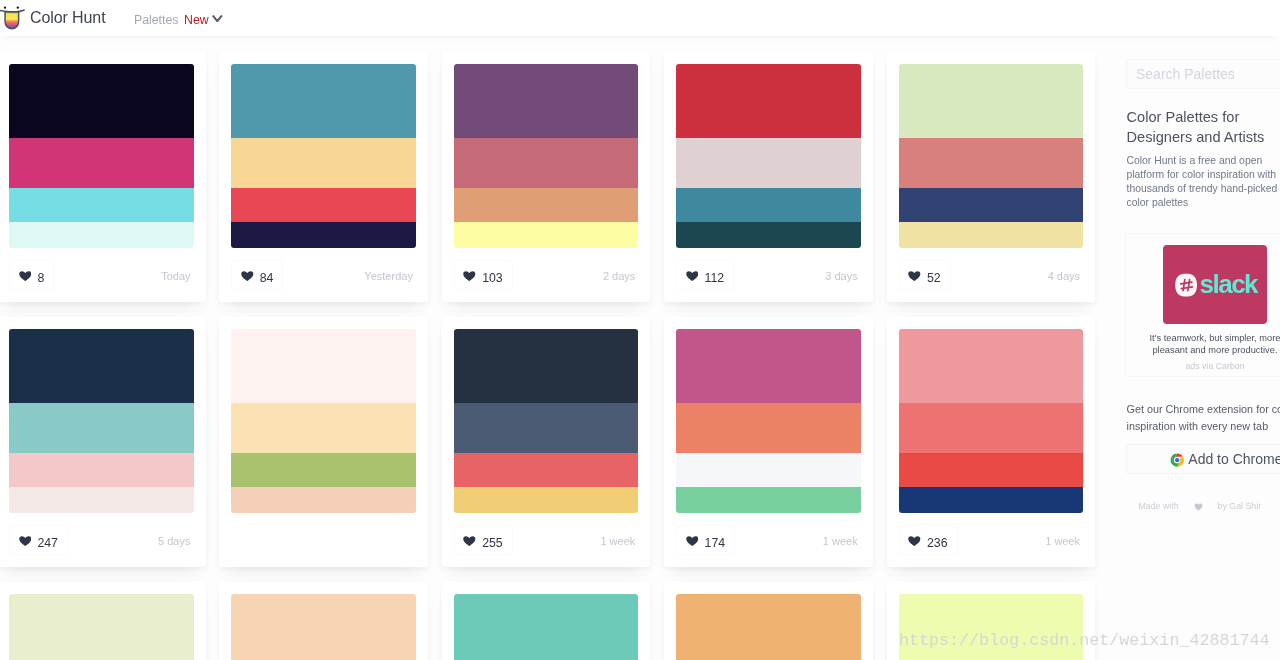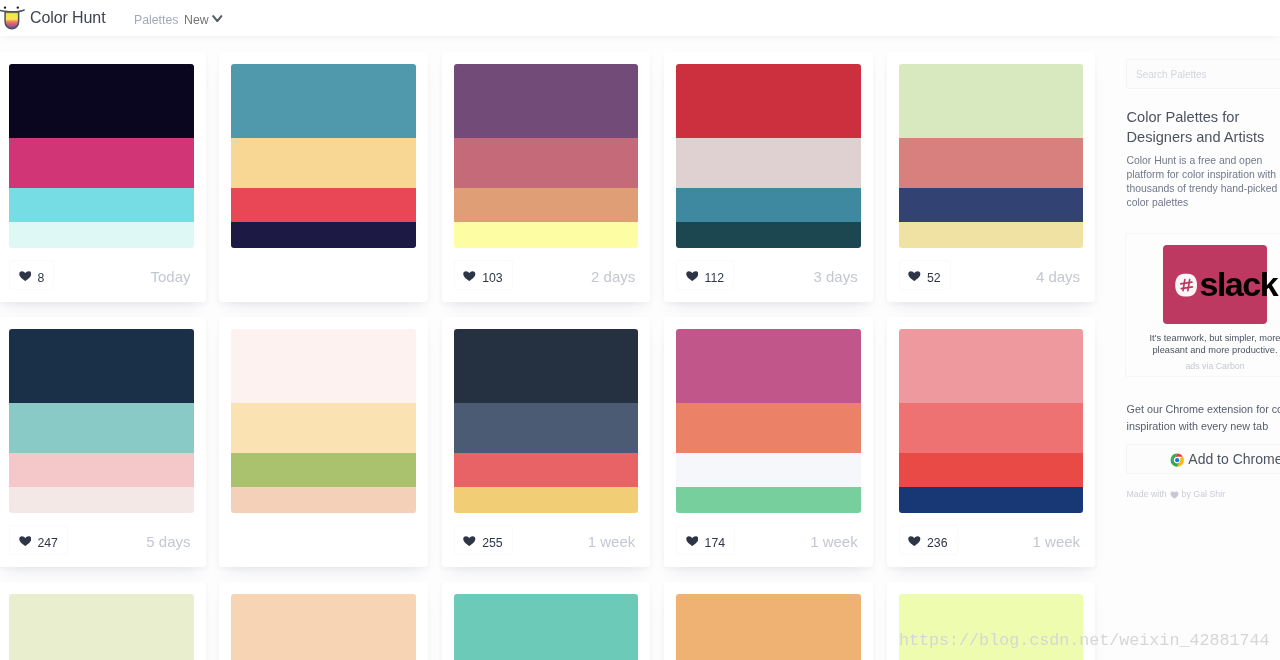"New" .nav-item.newest { color: #737373 -> #b91c1c }
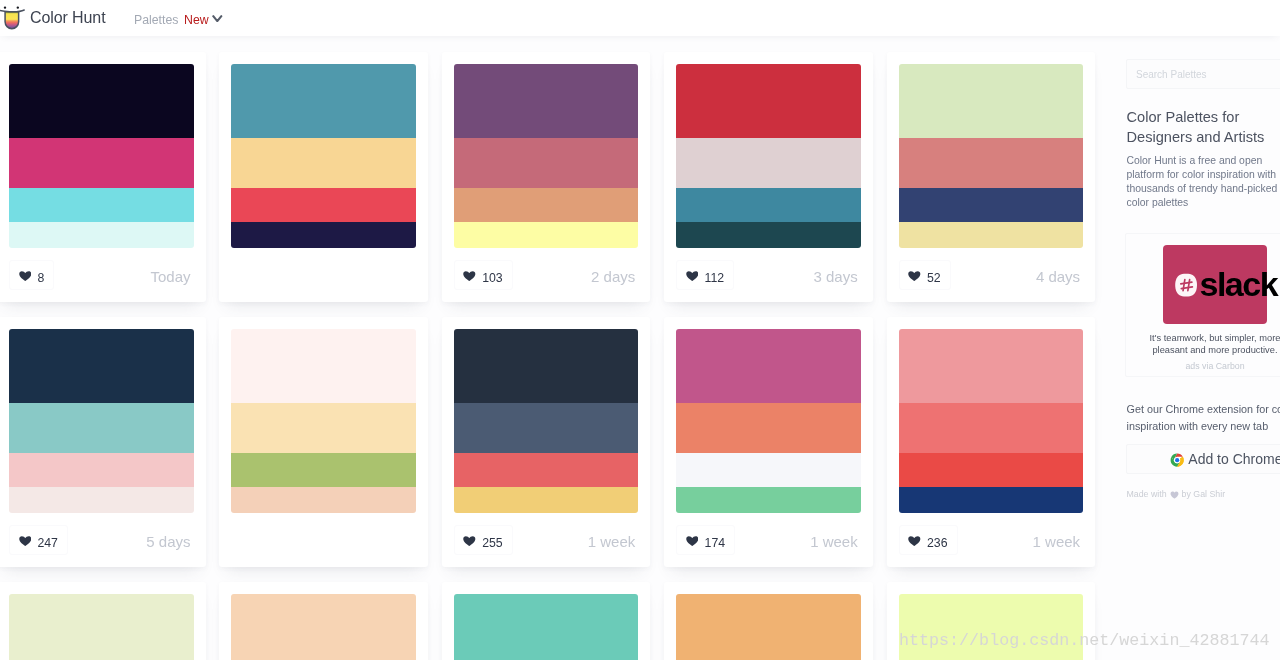"Search Palettes" .search span { font-size: 10px -> 14px }
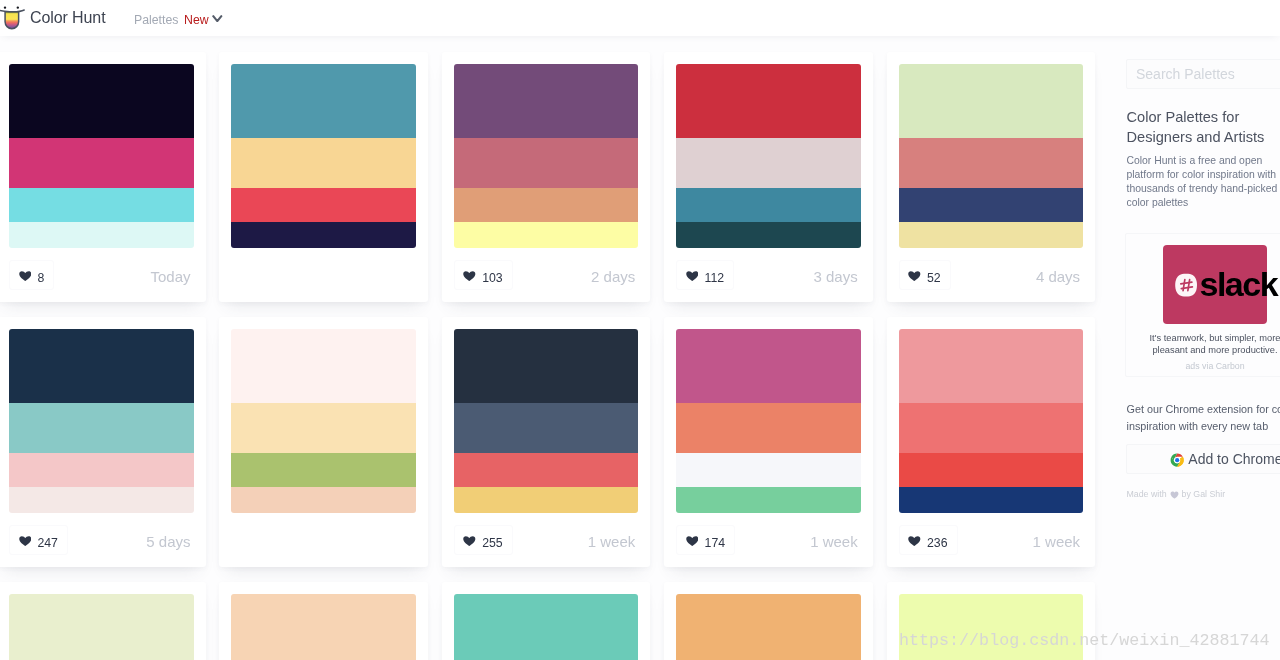"Today" .age { font-size: 15px -> 11px }
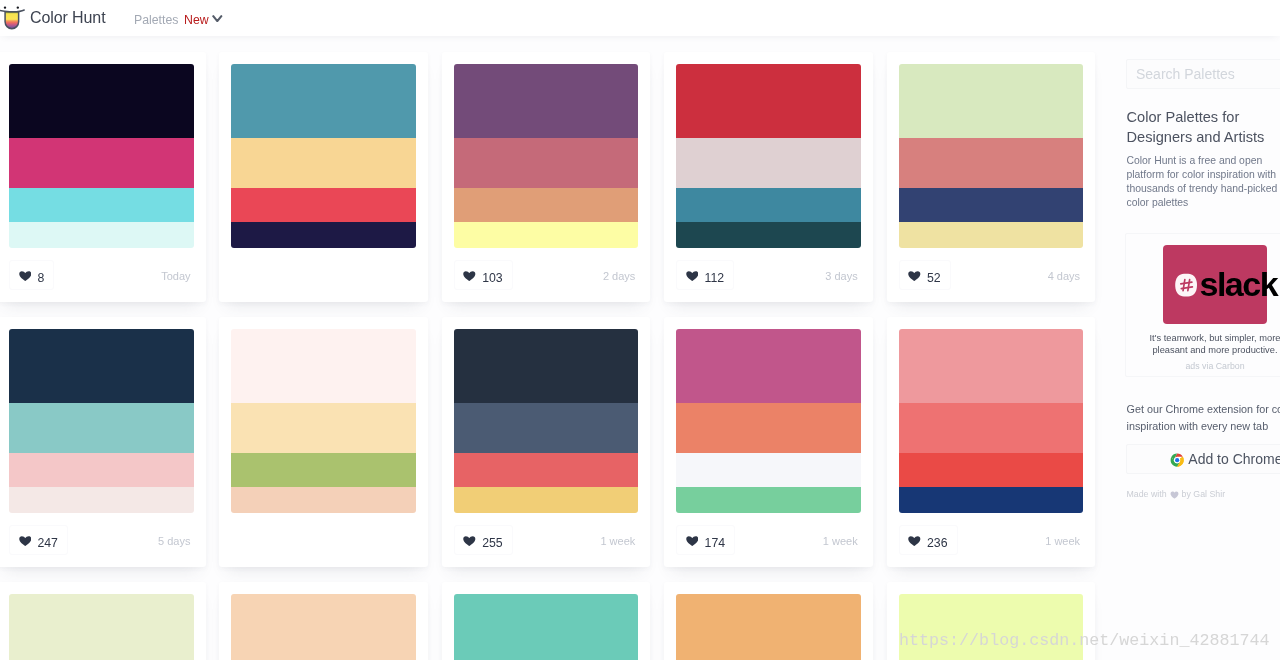"84" div.meta { html: none -> <div> <div> <span> <svg> <path></path> </svg> </span> <span>84</span> </div> <div>Yesterday</div> </div> }
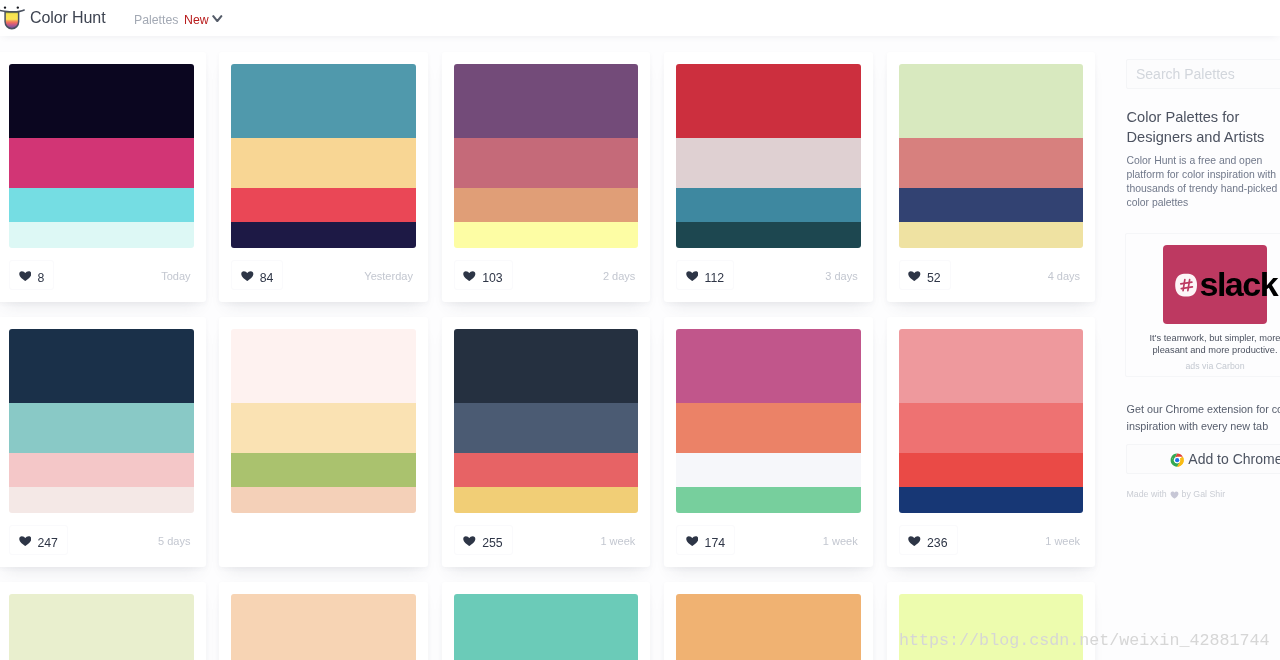"slack" .slackword { color: #000000 -> #5eead4; font-size: 34px -> 26px }
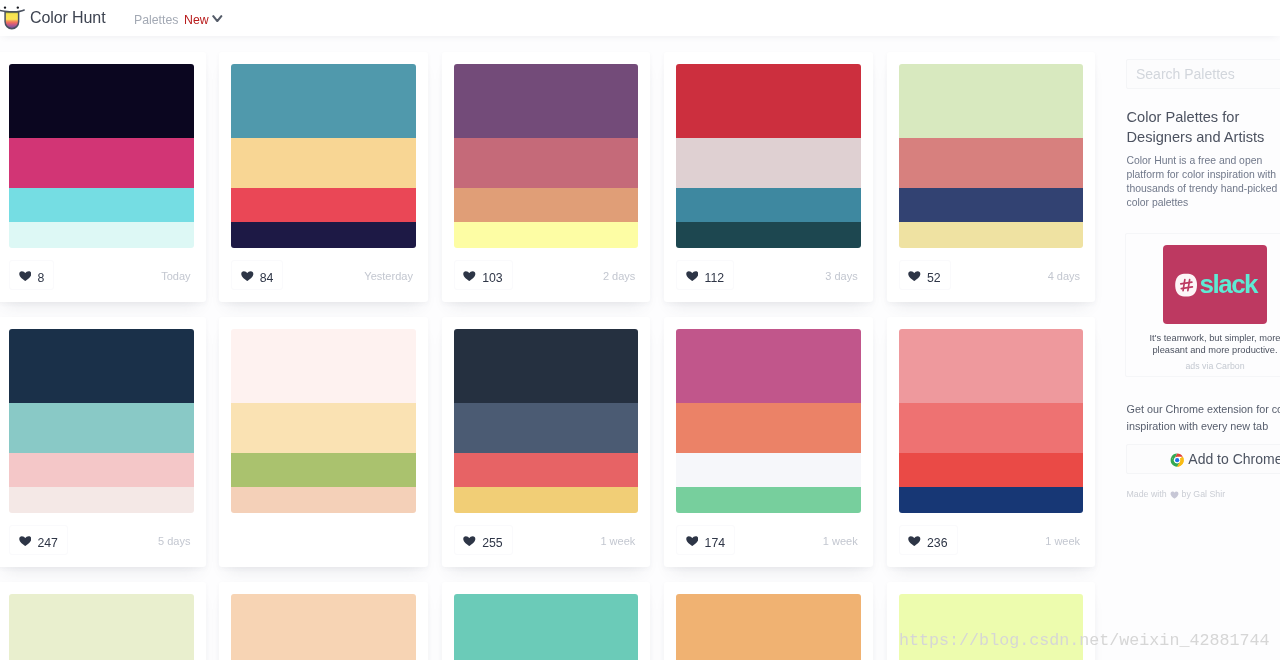"Made with" .made span.t { margin: 0 -> 12px }
